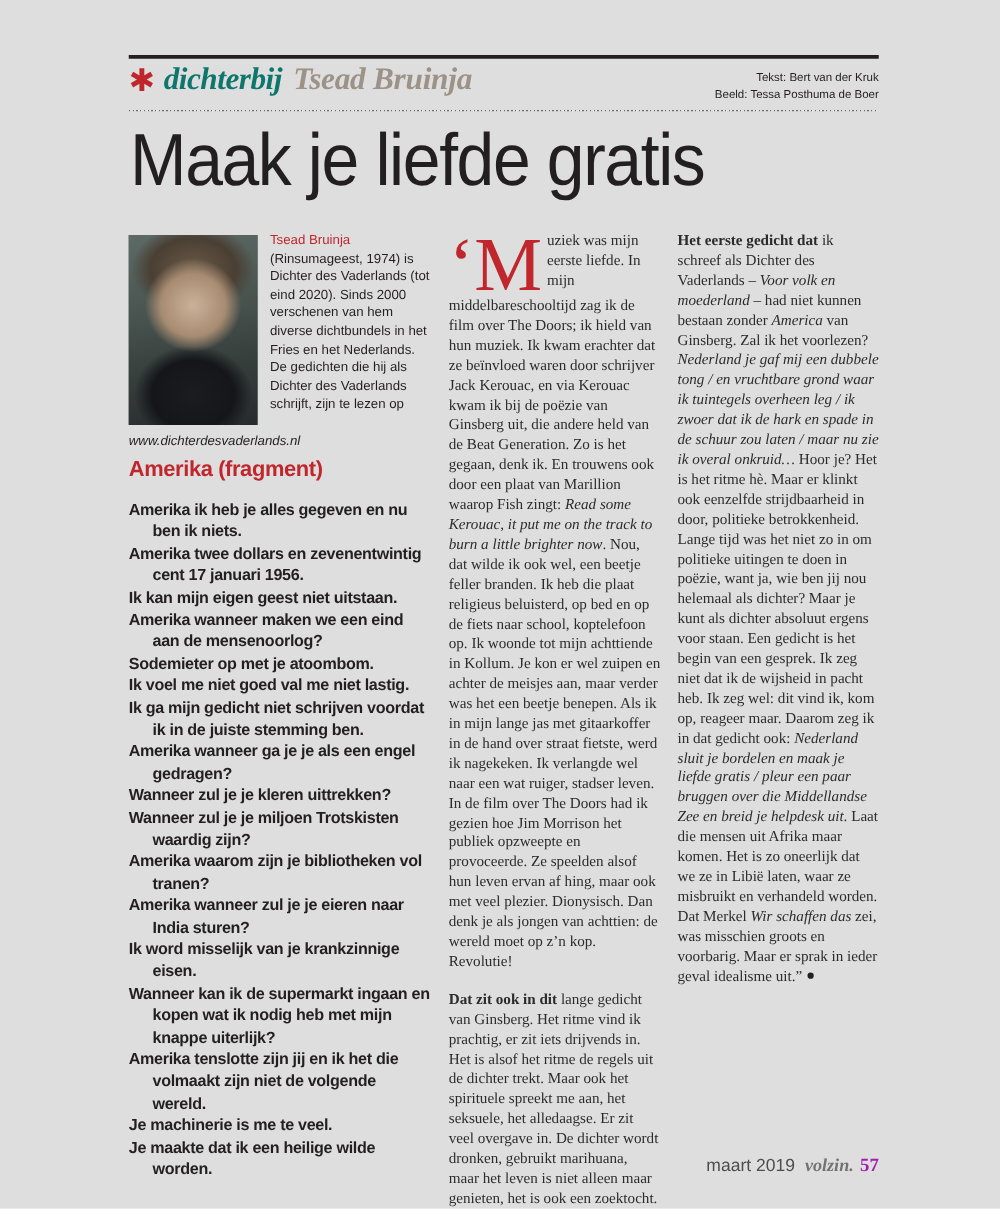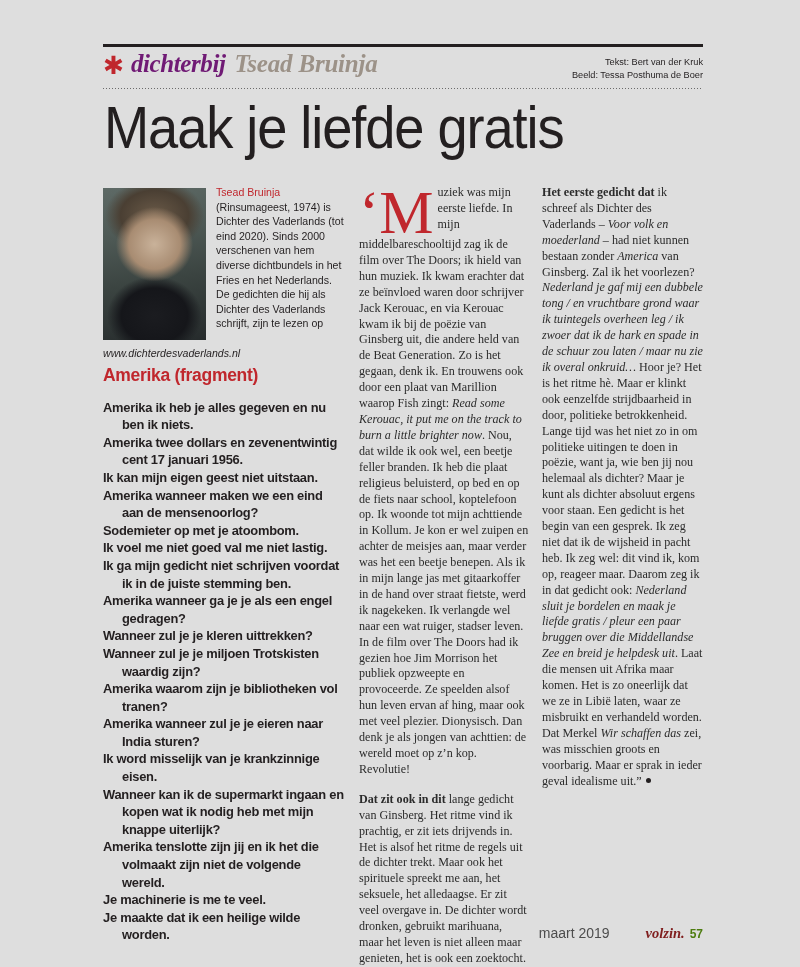"dichterbij" .hdr-dichterbij { color: #701a75 -> #0f766e }
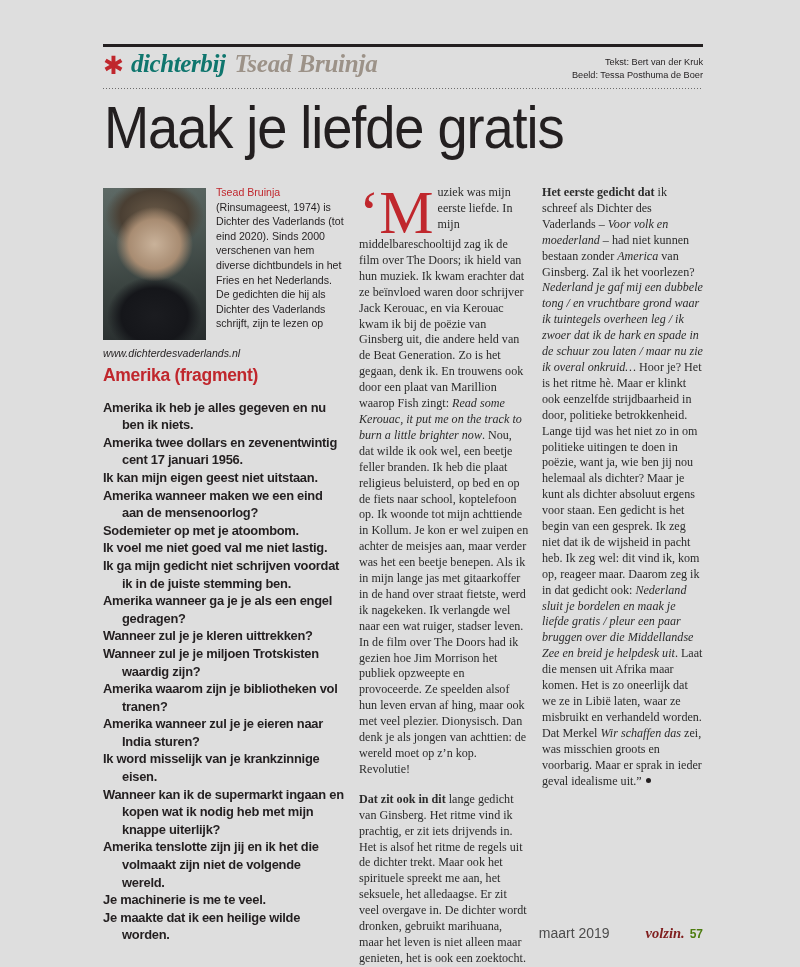"volzin." .footer-brand { color: #7f1d1d -> #737373; margin-left: 28px -> none }
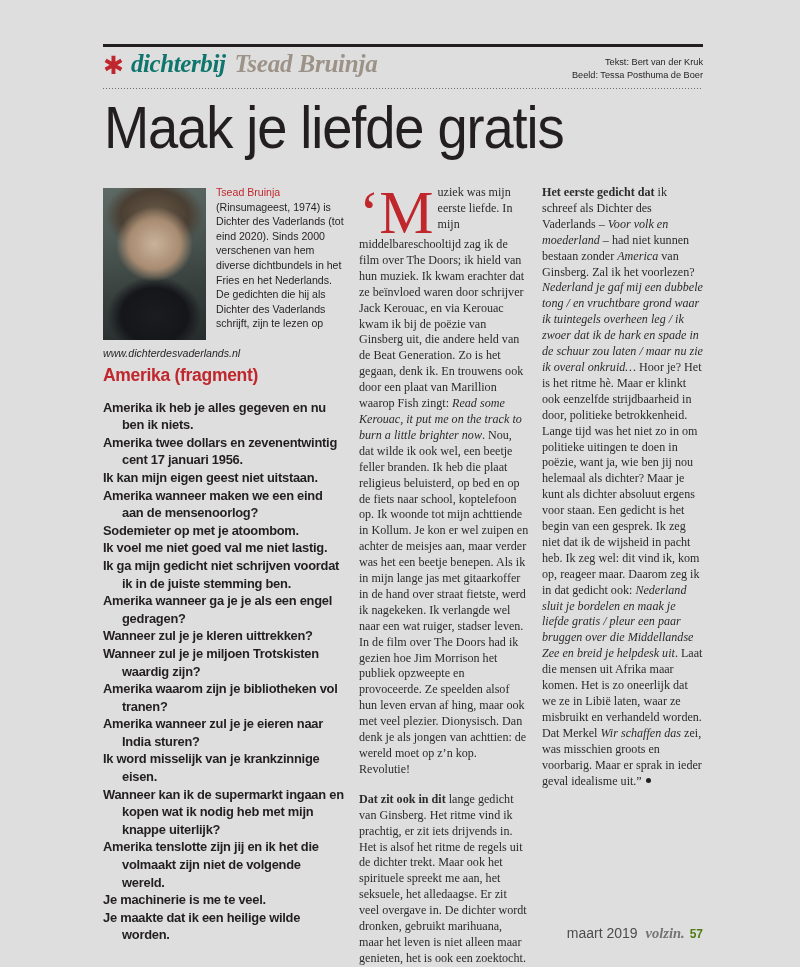"57" .footer-page { color: #4d7c0f -> #a21caf; font-family: Liberation Sans, sans-serif -> Liberation Serif, serif; font-size: 12px -> 15px }
